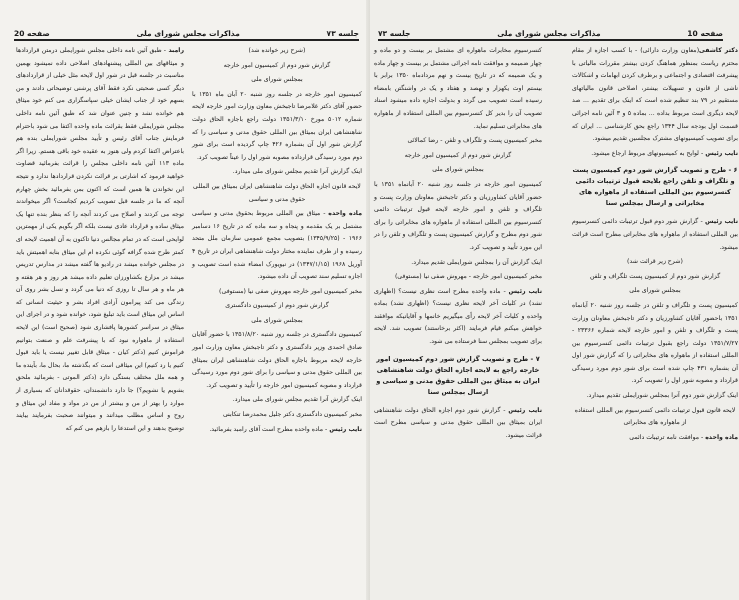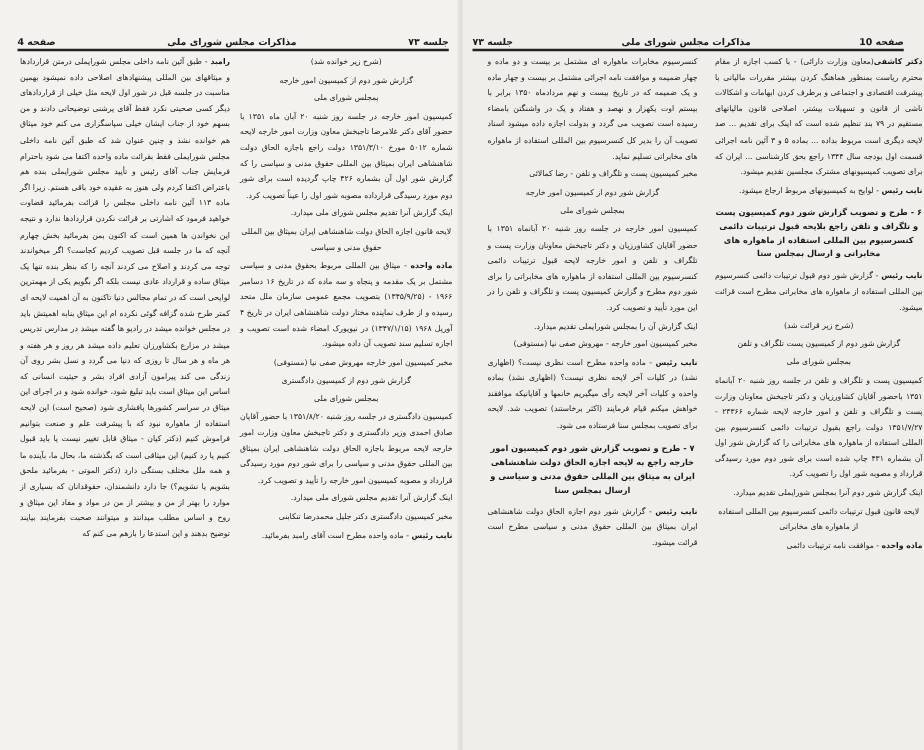"صفحه 4" span { text: 4 -> 20 }
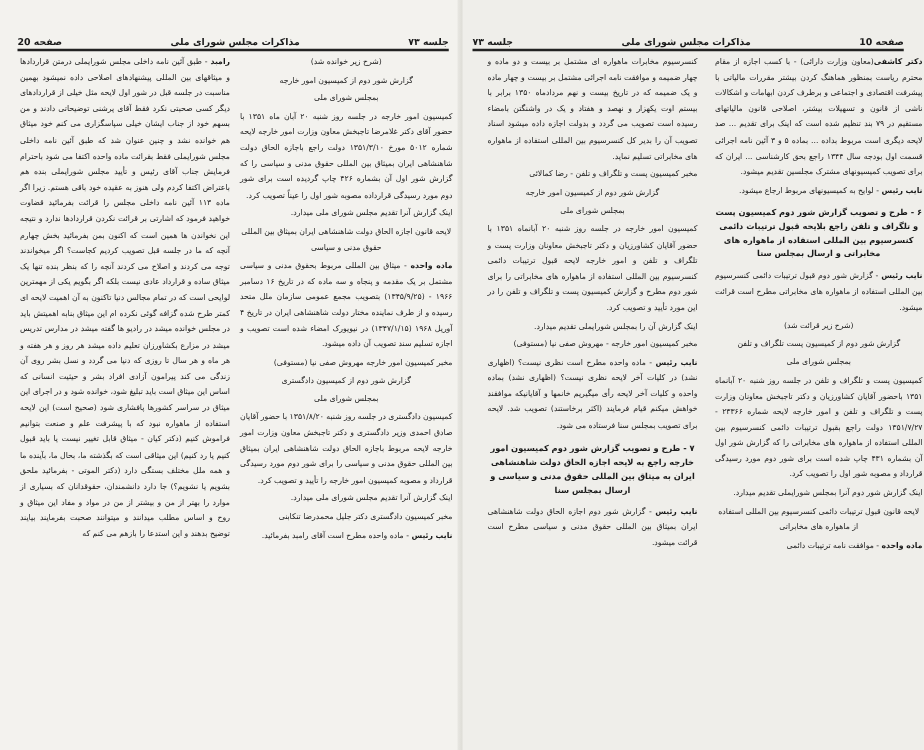"۷ - طرح و تصویب" div.col { left: 20px -> 4px }
